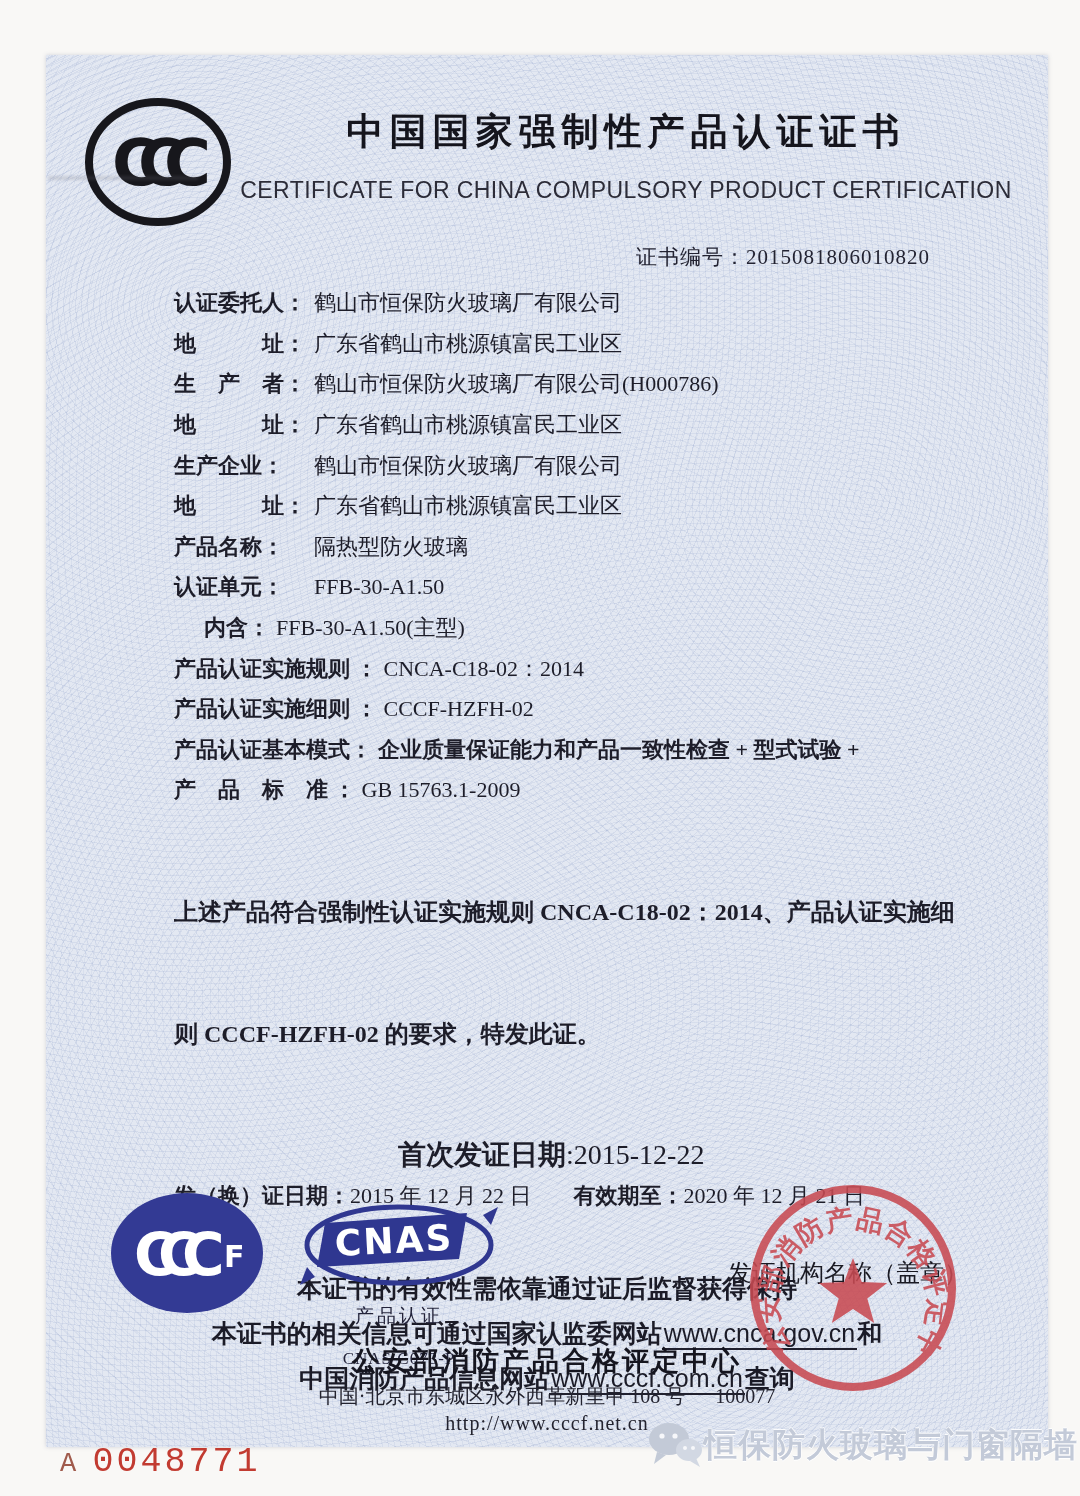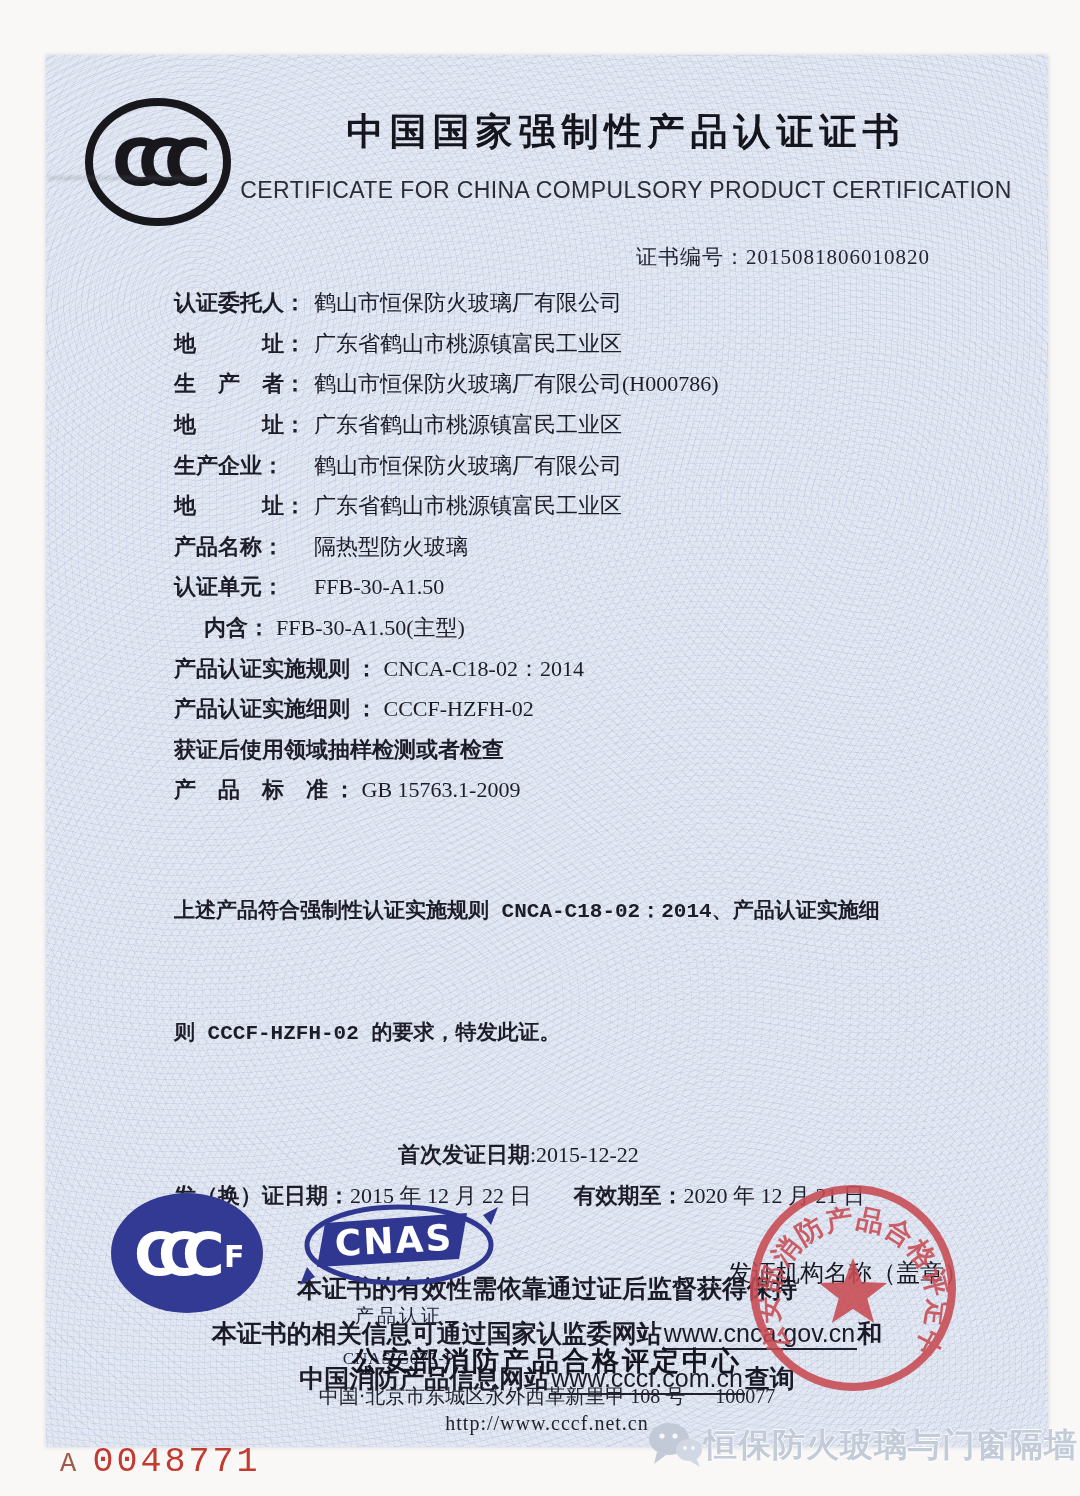"产品认证基本模式：" div.frow { html: none -> <div><span>产品认证基本模式：</span><span>企业质量保证能力和产品一致性检查 + 型式试验 +</span></div> }
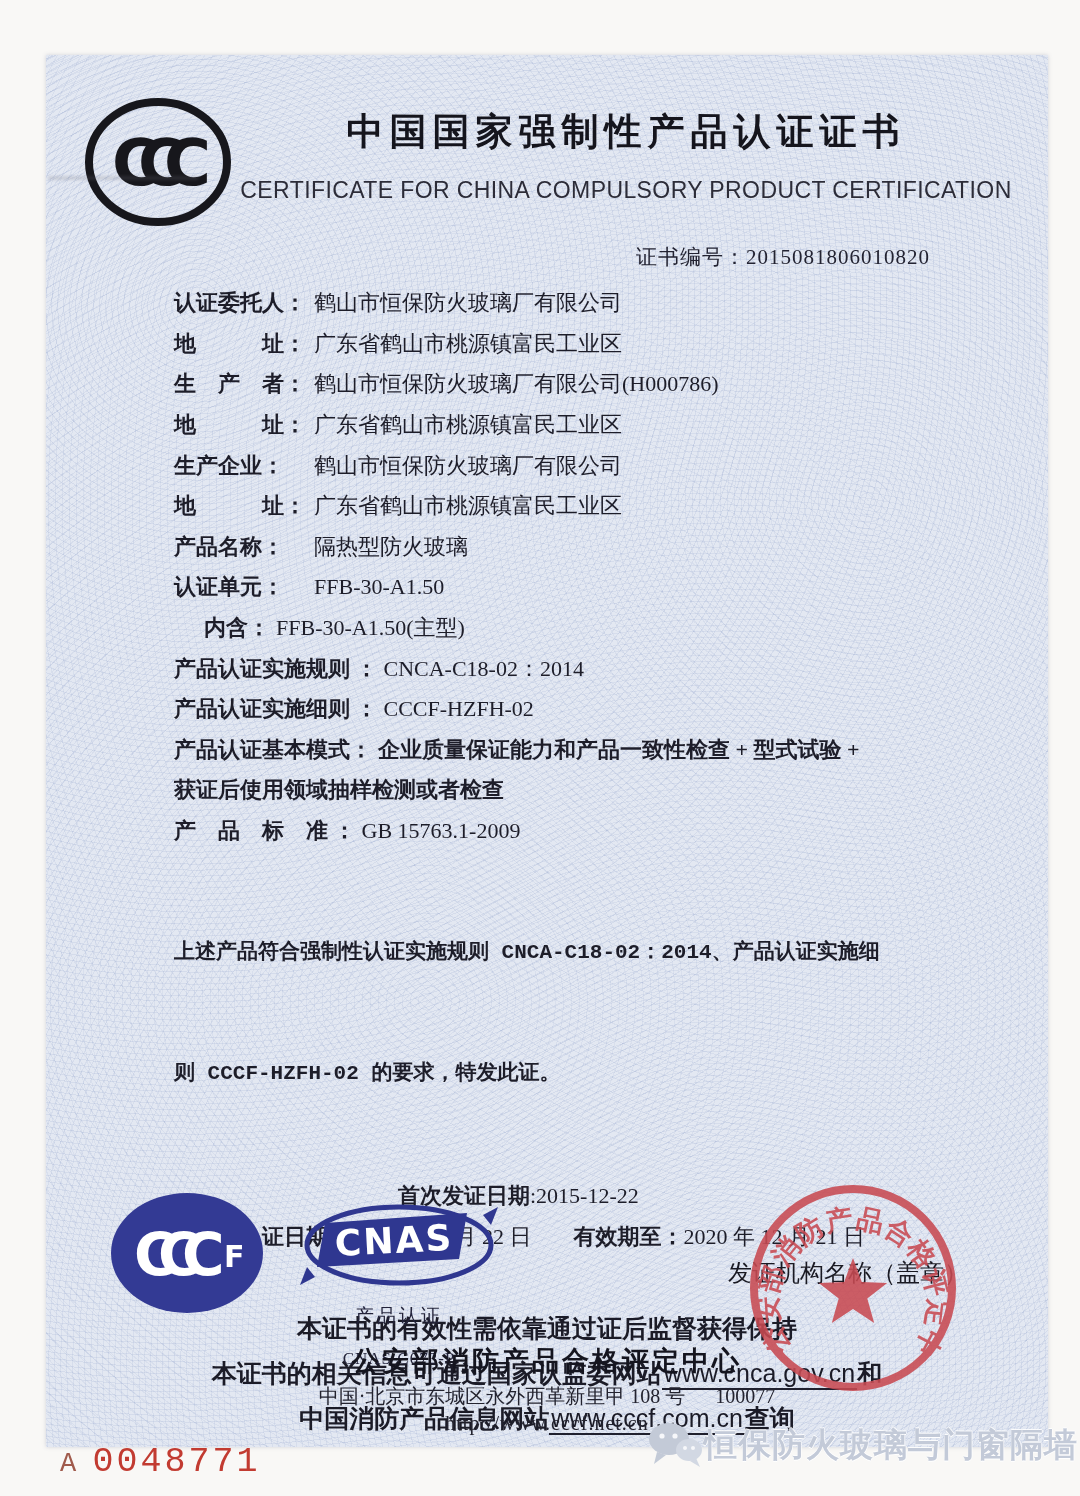"获证后使用领域抽样检测或者检查" div.frow { html: <div><span>获证后使用领域抽样检测或者检查</span></div> -> none }
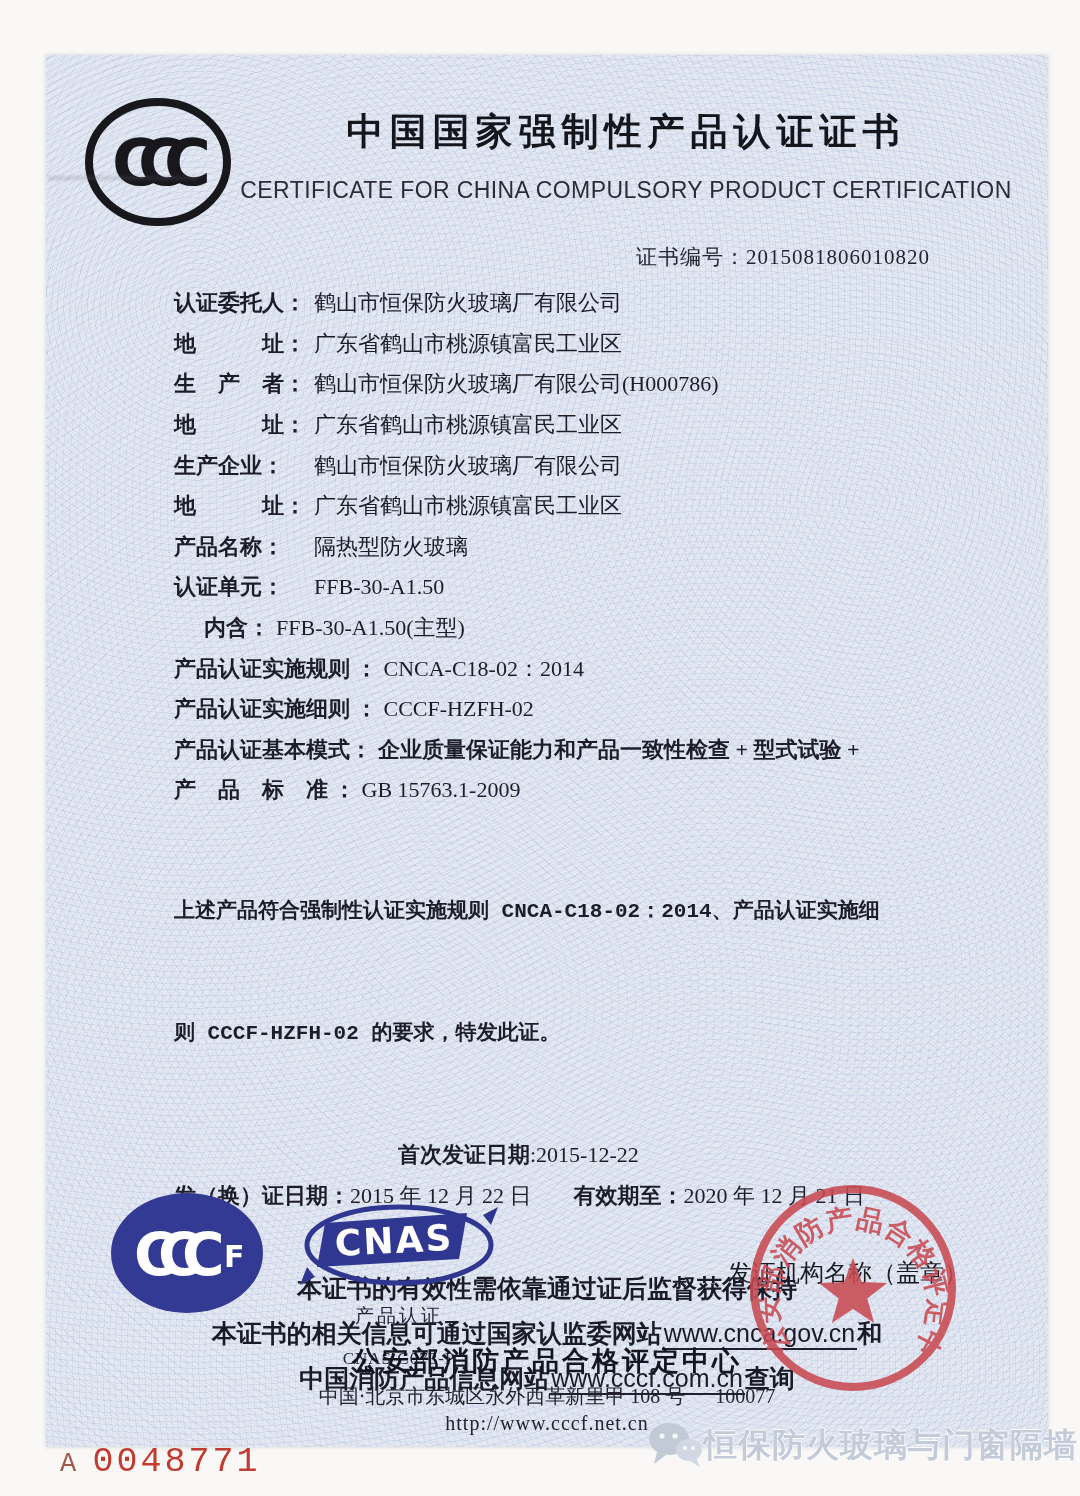"上述产品符合强制性认证实施规则 CNCA-C18-02：2014、产品认证实施细" .statement { font-family: Liberation Mono, monospace -> none; font-size: 21px -> 24px }
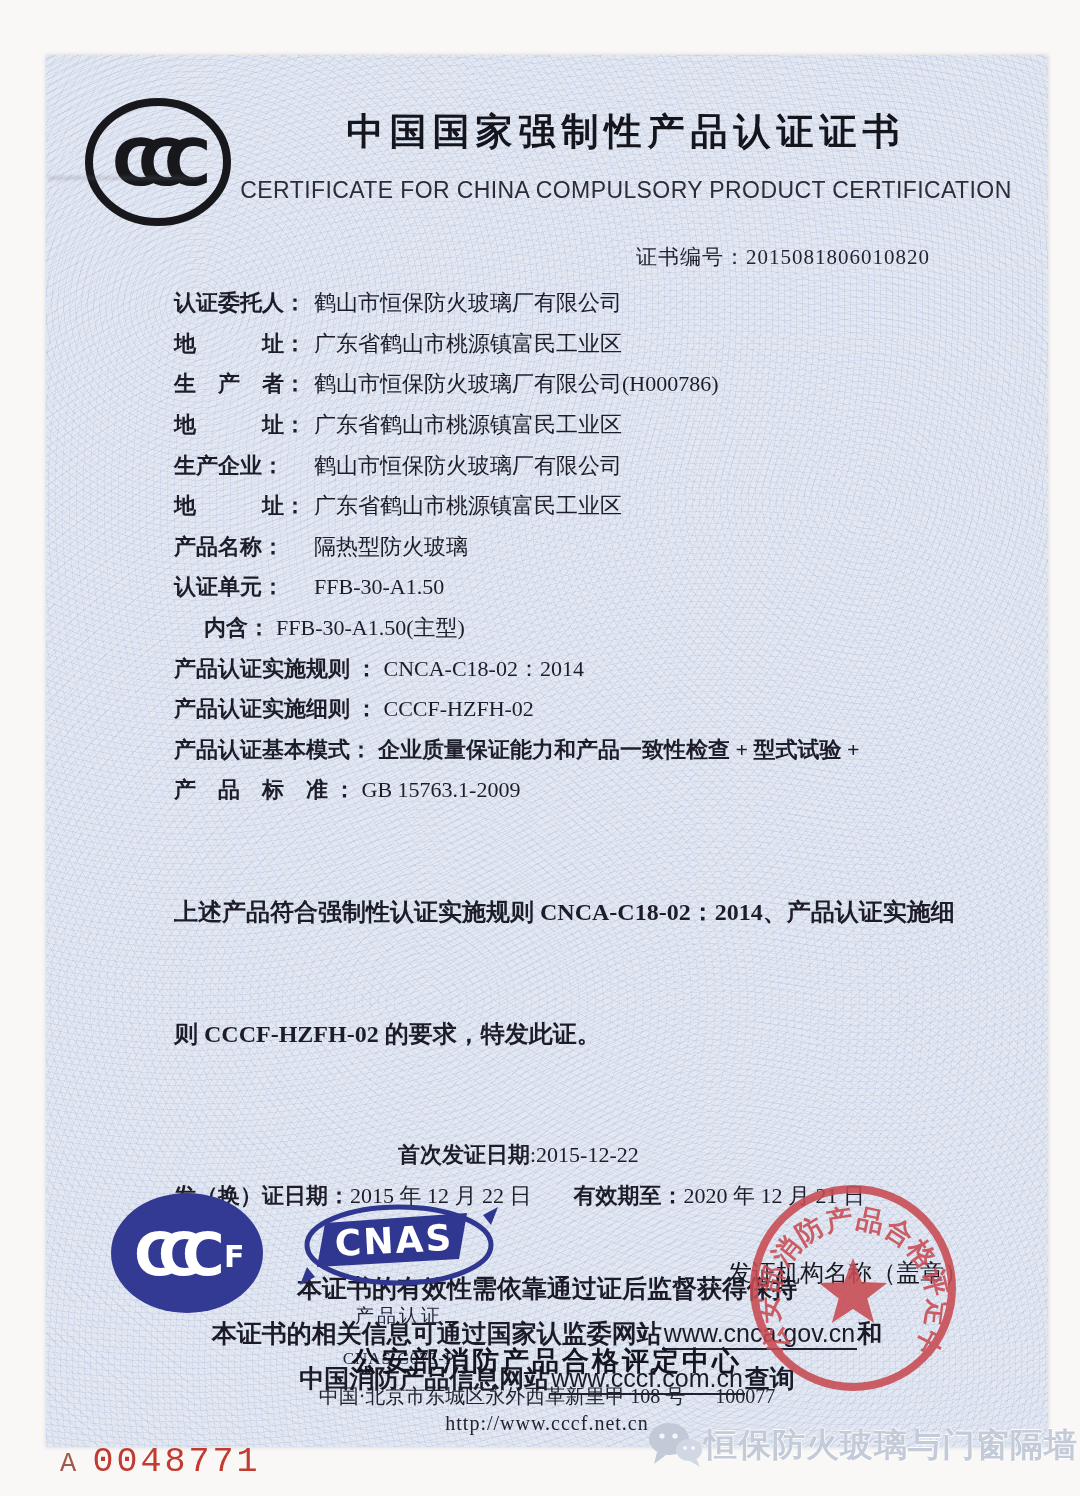"首次发证日期:2015-12-22" .first-issue { font-size: 22px -> 28px }
